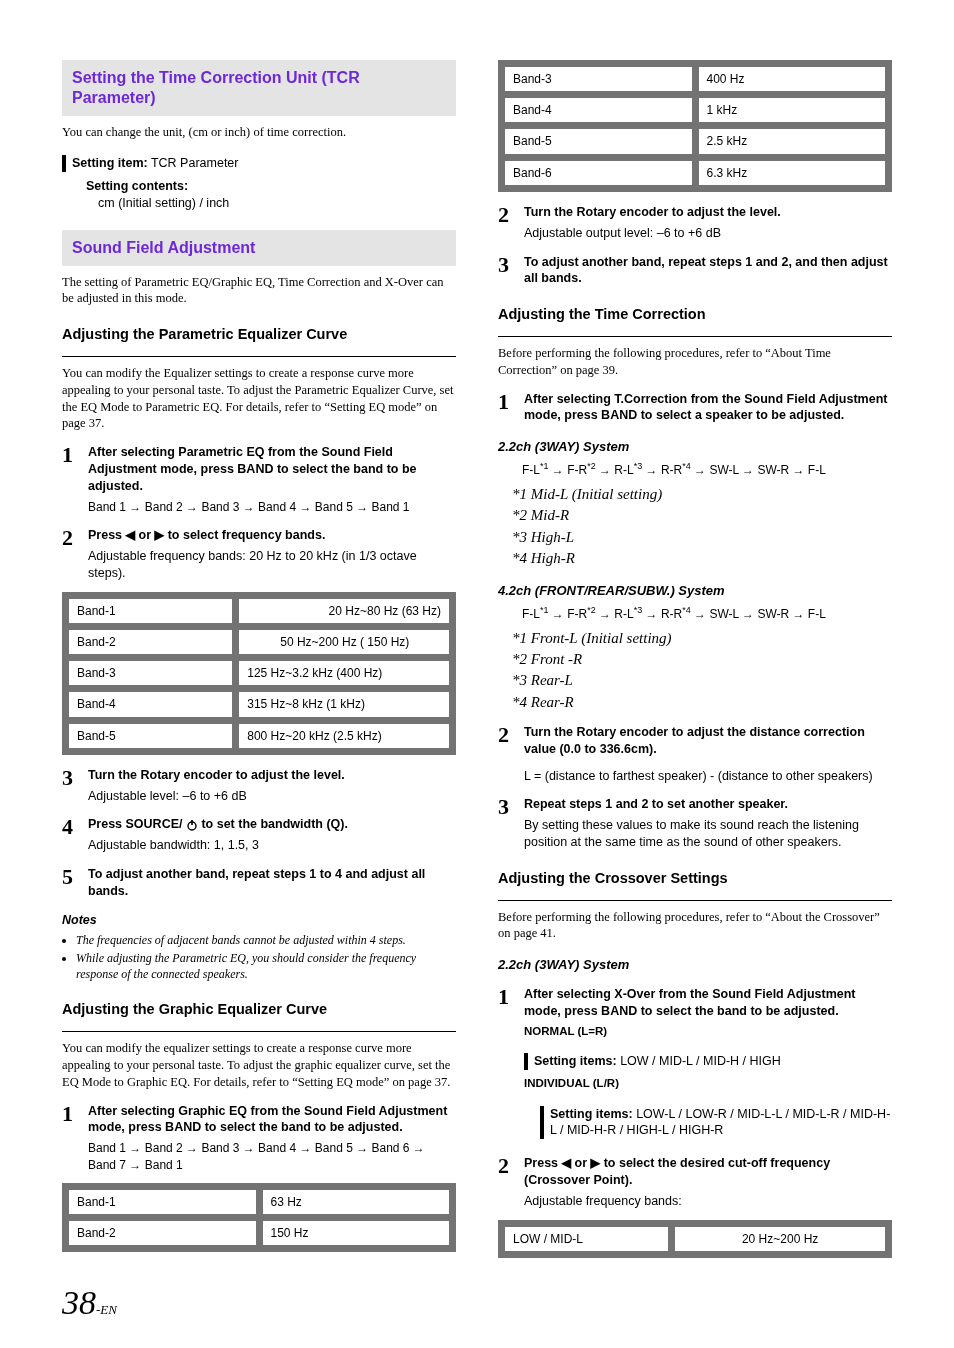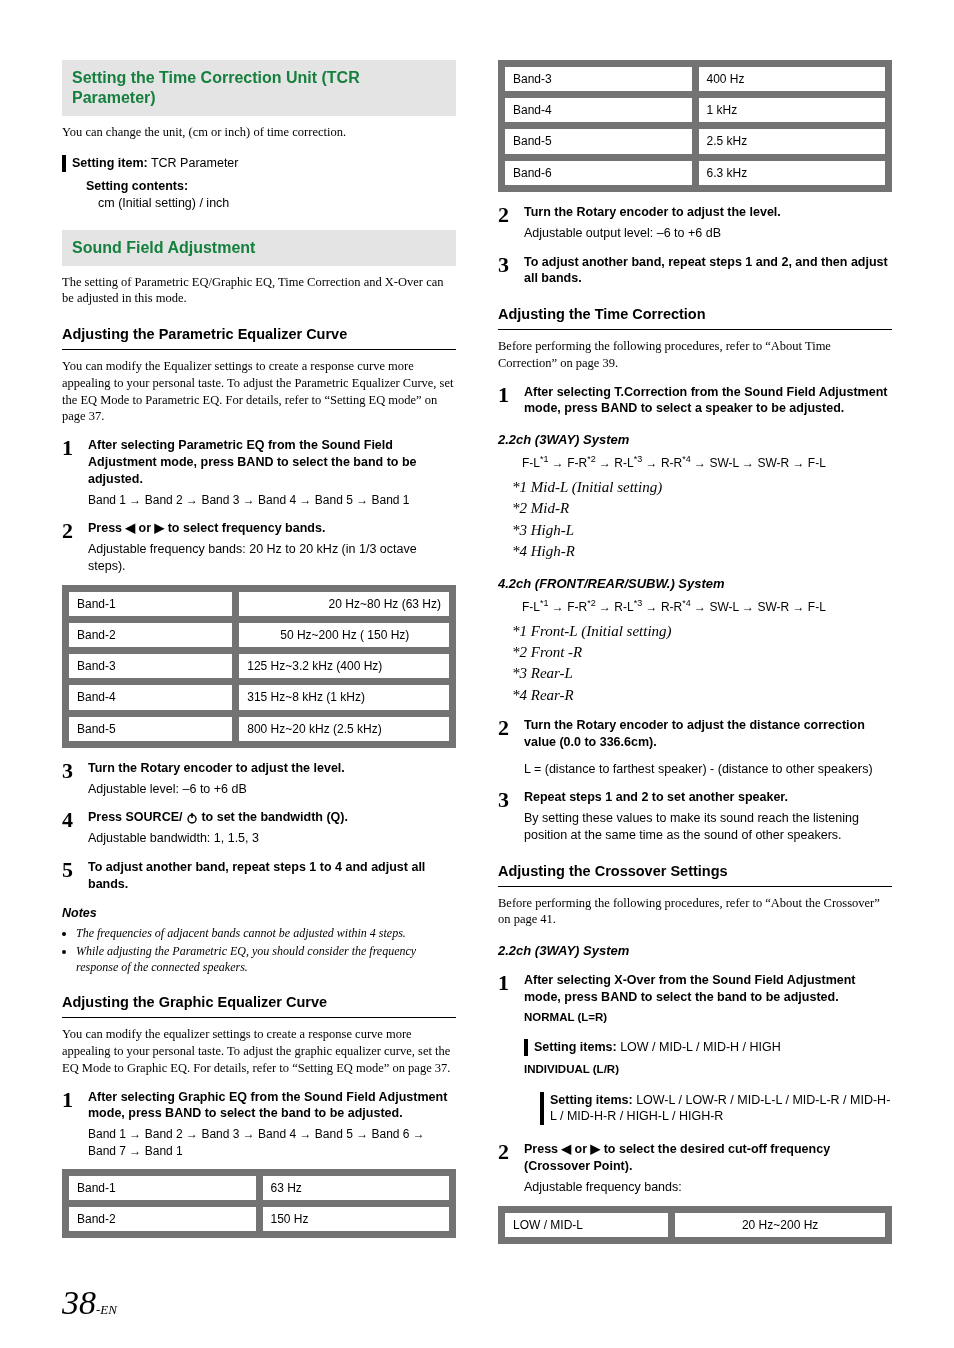"Setting the Time Correction Unit" .box-heading { color: #15803d -> #6d28d9 }
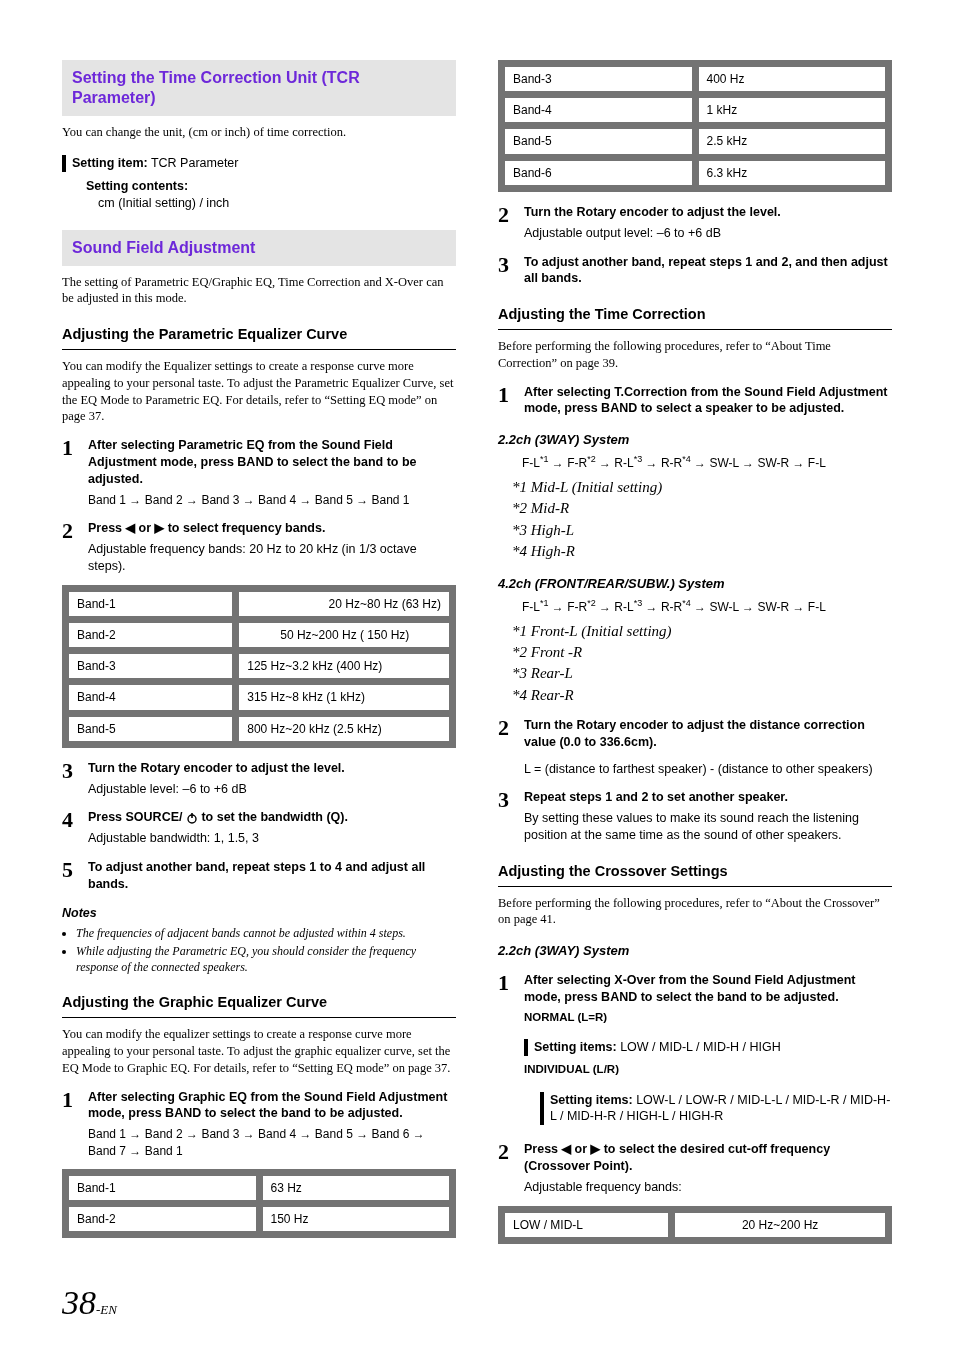"Adjusting the Time Correction" .h-sub { padding-bottom: 4px -> 11px }
